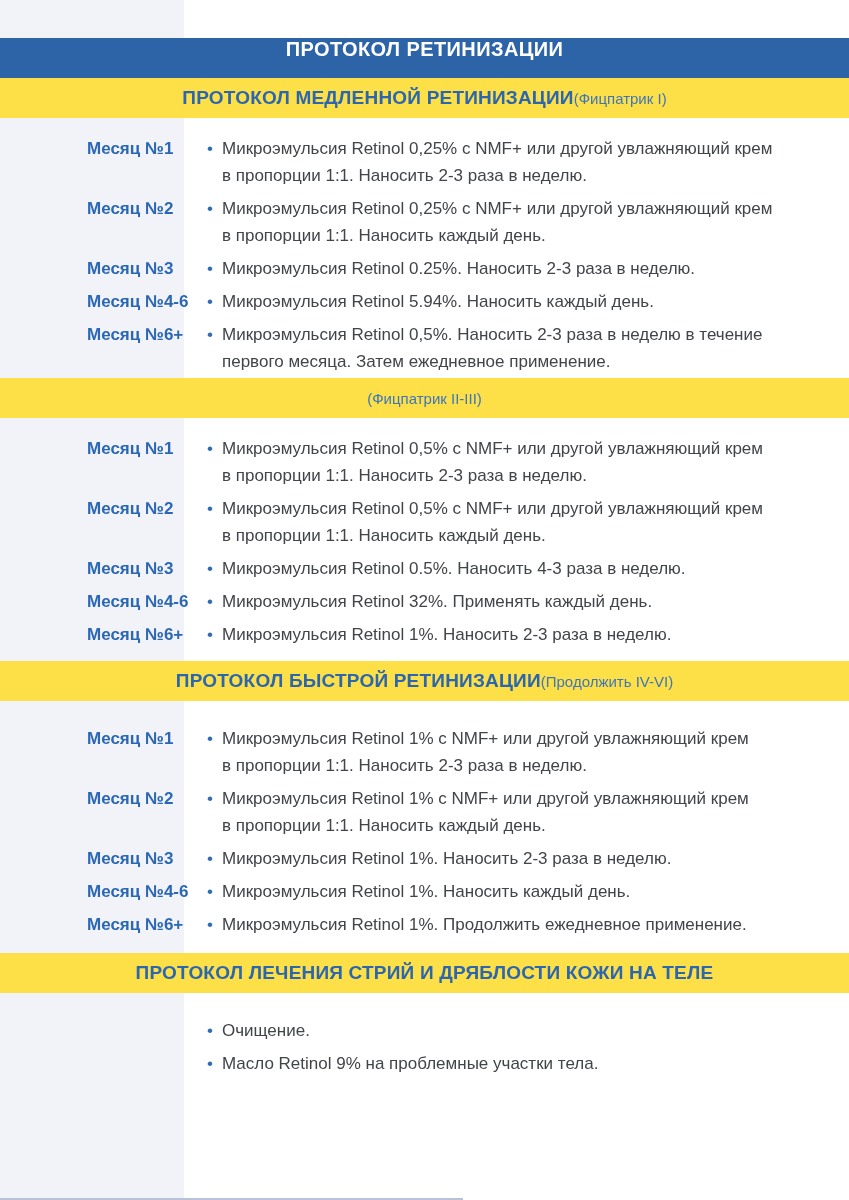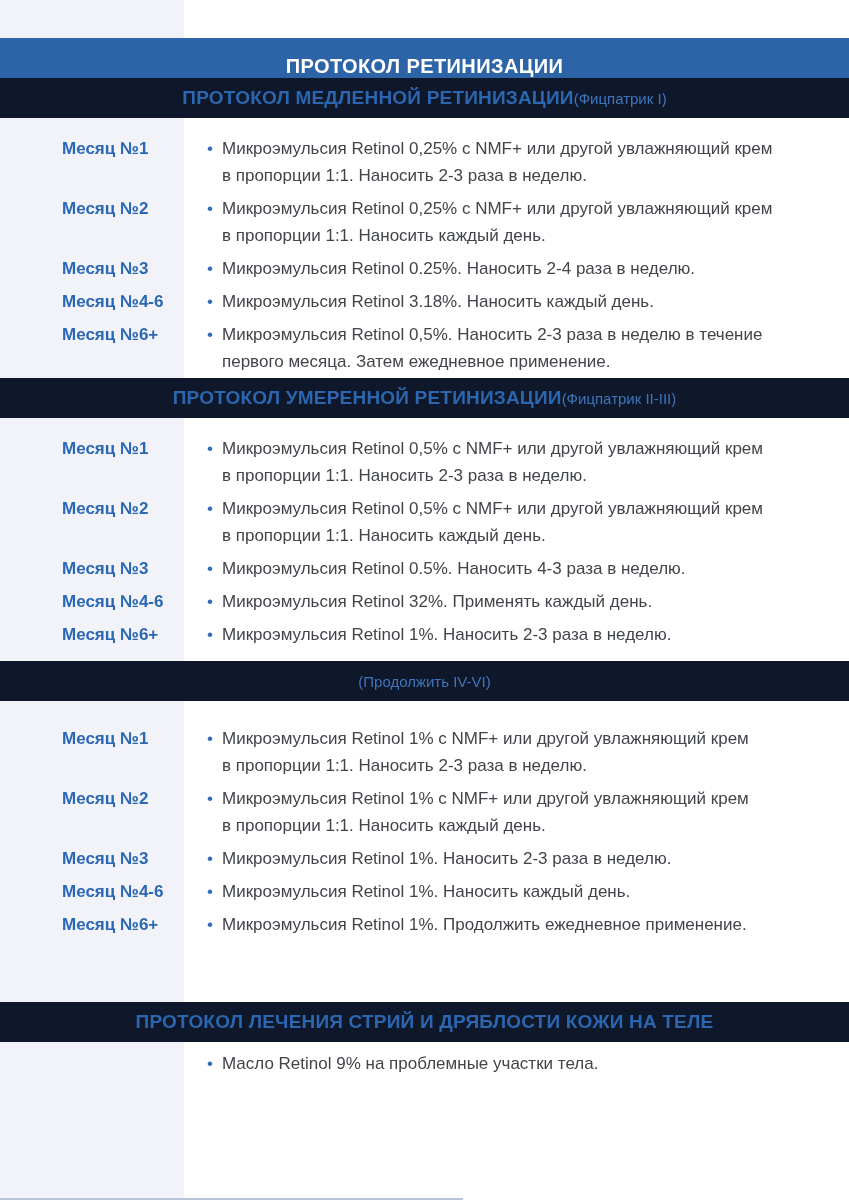"ПРОТОКОЛ РЕТИНИЗАЦИИ" .main-bar { align-items: flex-end -> flex-start }
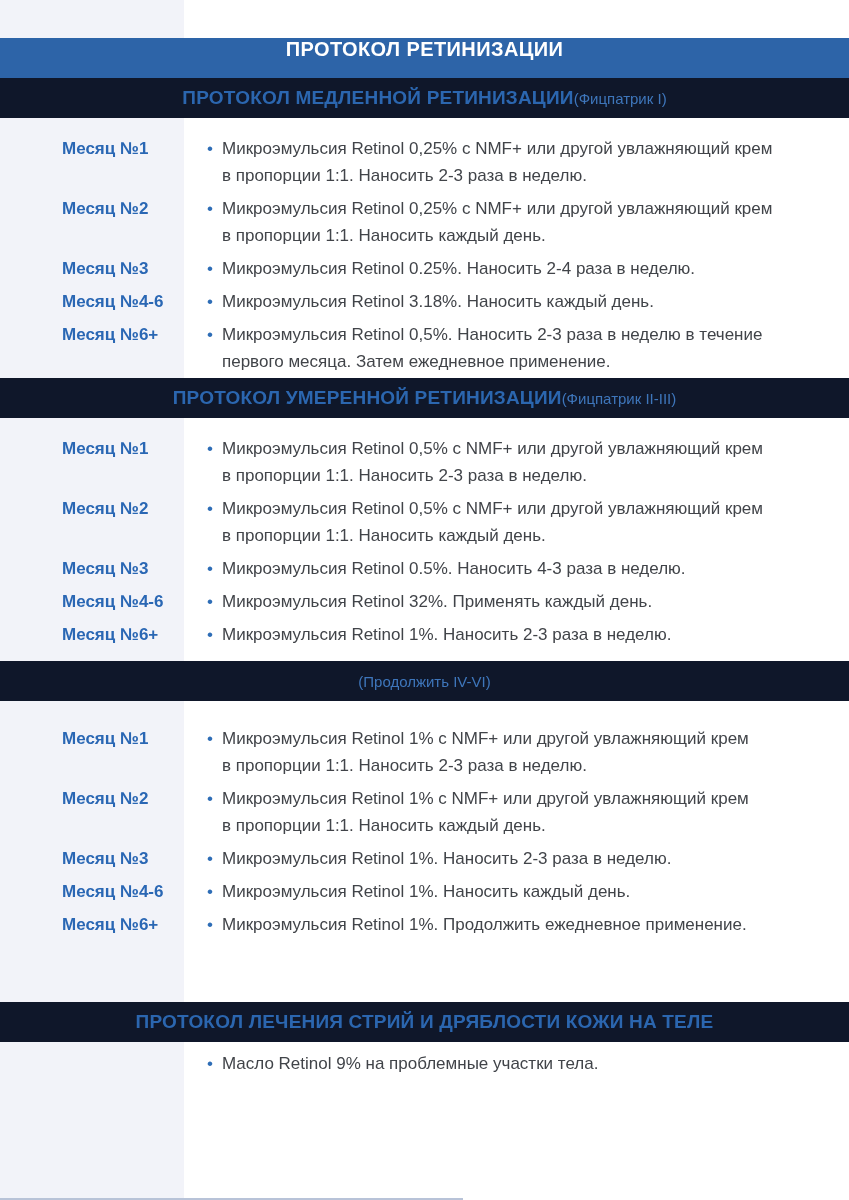"ПРОТОКОЛ МЕДЛЕННОЙ РЕТИНИЗАЦИИ" .band { background: #0f172a -> #fde047 }
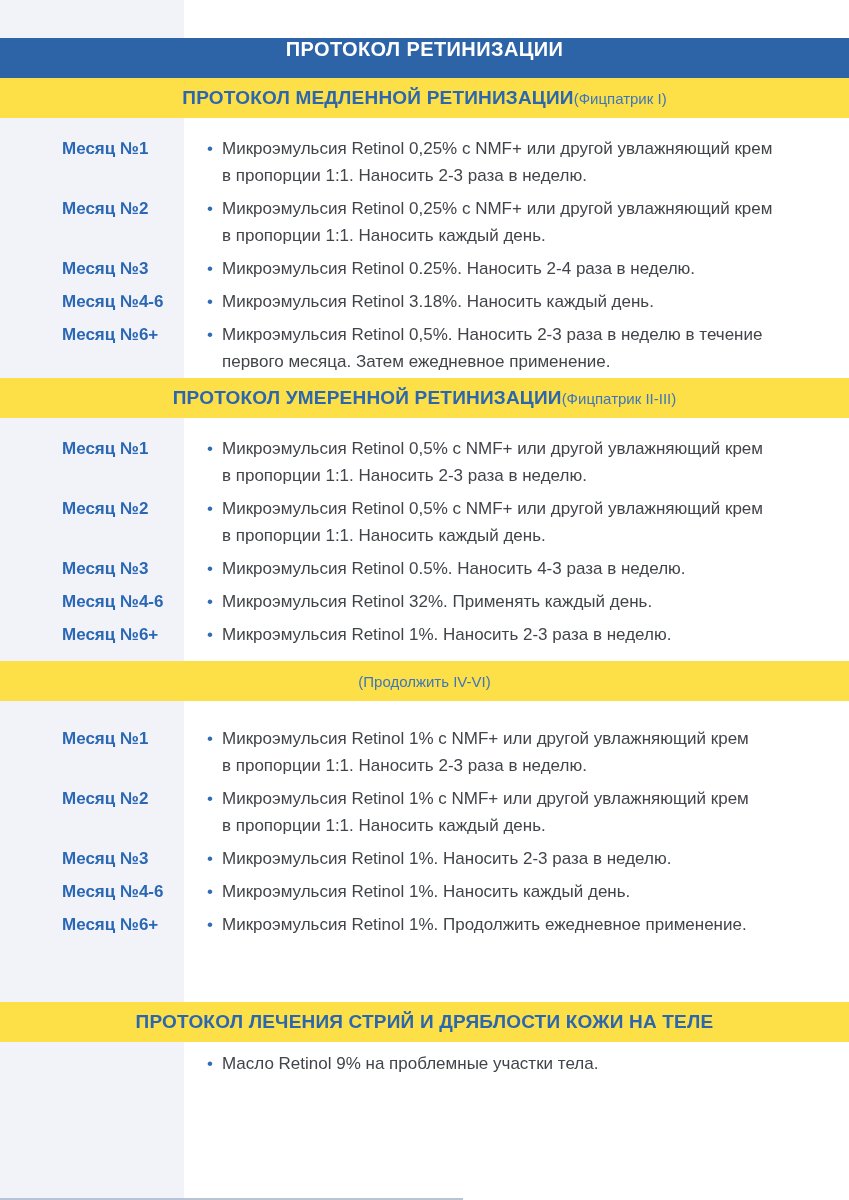"Месяц №1" .row .label { padding-left: 62px -> 87px }
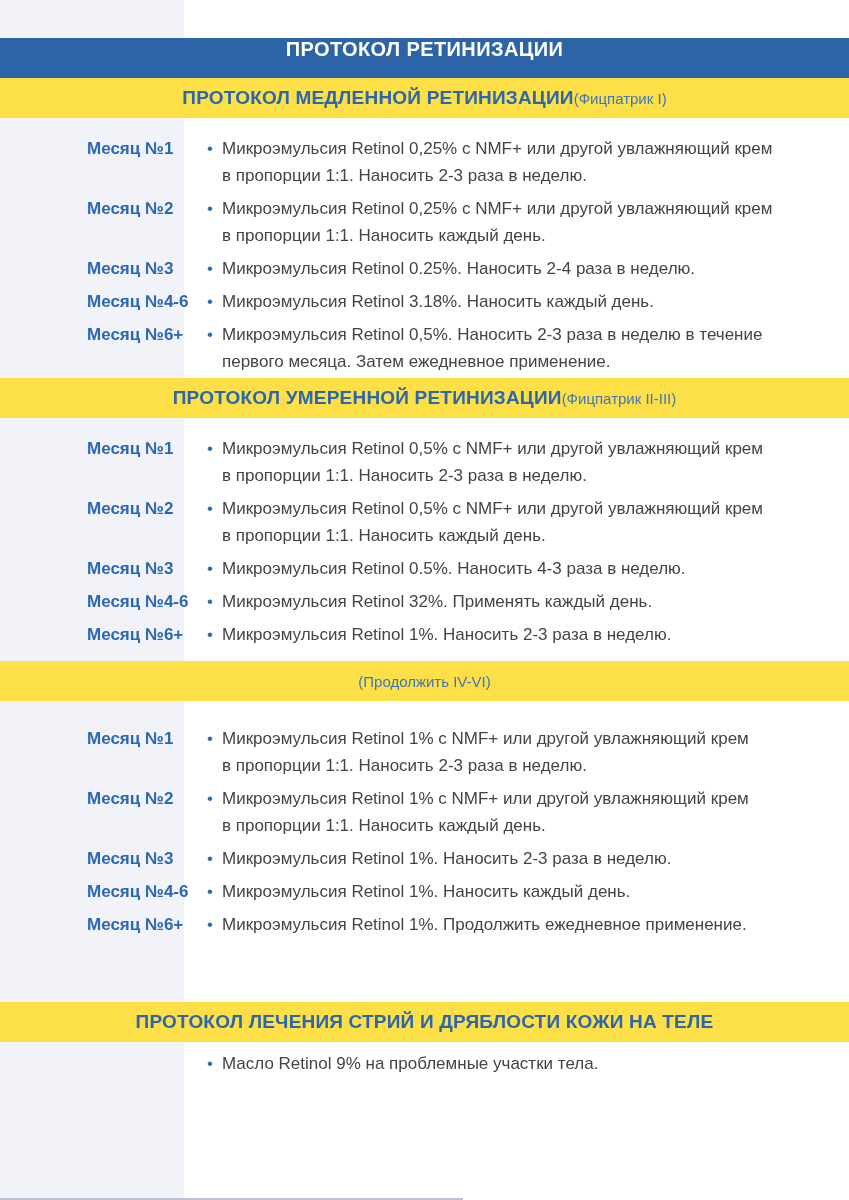"Микроэмульсия Retinol 0.25%. Наносить" div.text { text: 2-4 -> 2-3 }
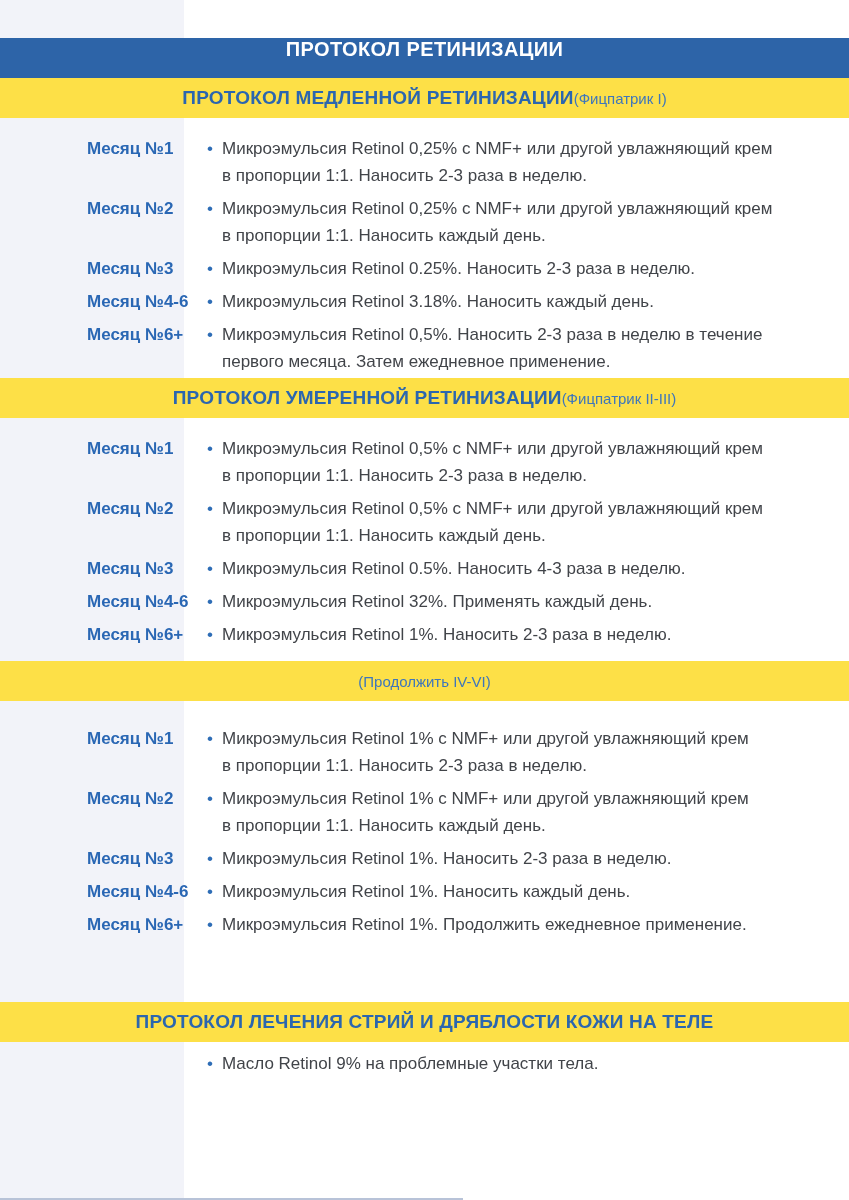"Микроэмульсия Retinol 3.18%. Наносить" div.text { text: 3.18% -> 5.94% }
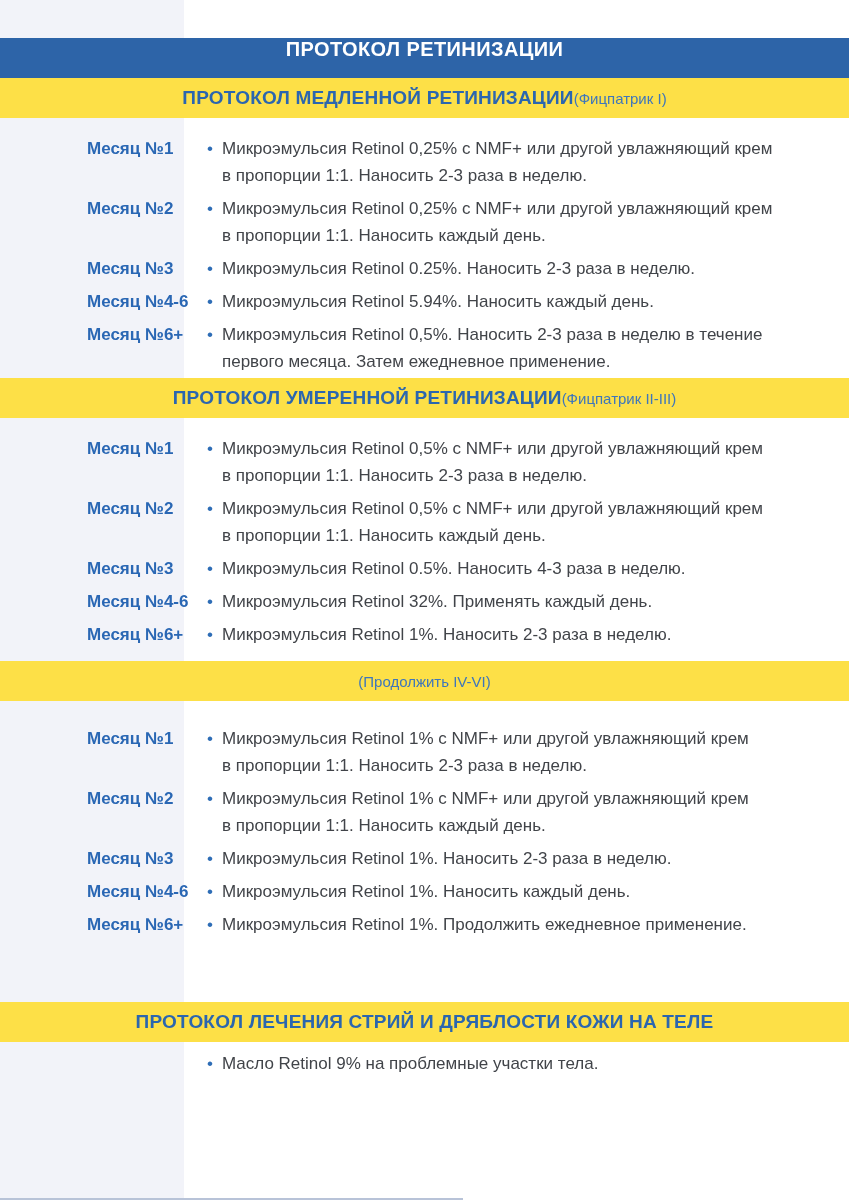"ПРОТОКОЛ УМЕРЕННОЙ РЕТИНИЗАЦИИ" span.sec-title { html: <span>ПРОТОКОЛ УМЕРЕННОЙ РЕТИНИЗАЦИИ</span> -> none }
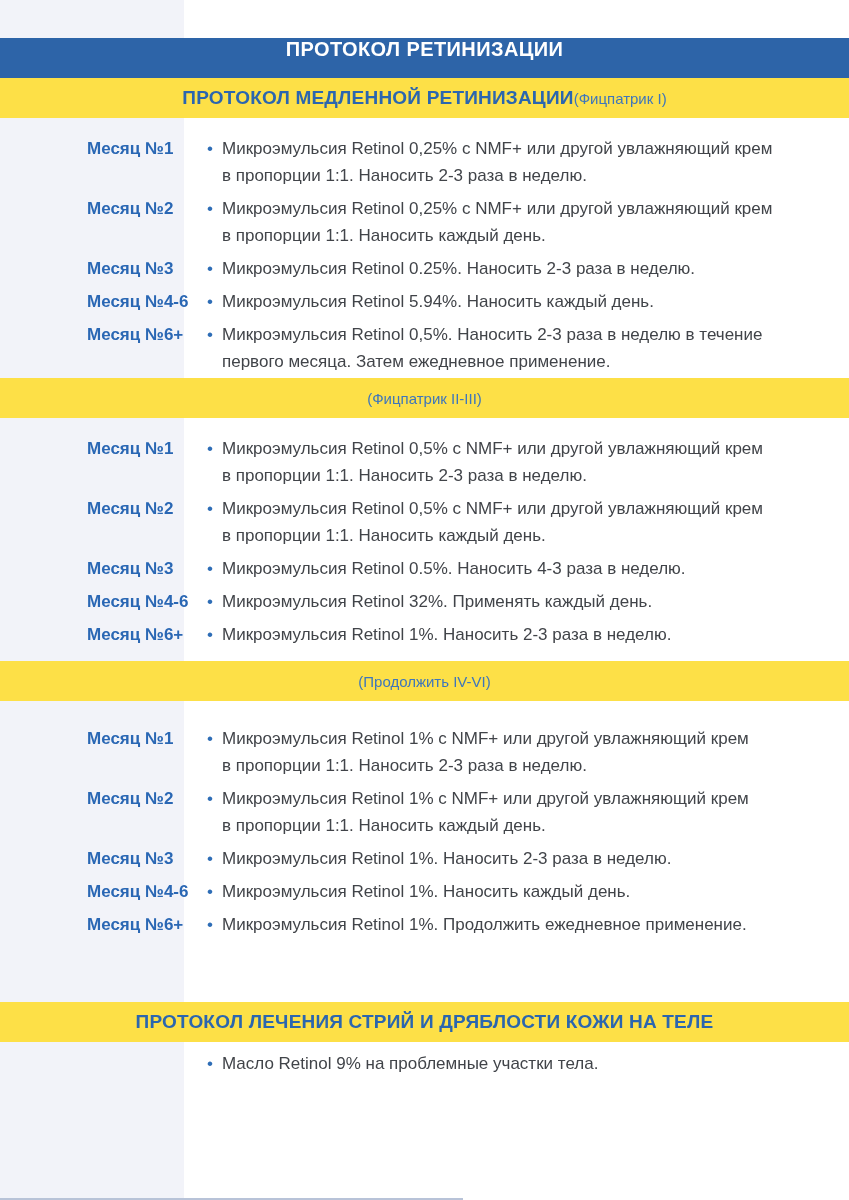"ПРОТОКОЛ БЫСТРОЙ РЕТИНИЗАЦИИ" span.sec-title { html: none -> <span>ПРОТОКОЛ БЫСТРОЙ РЕТИНИЗАЦИИ</span> }
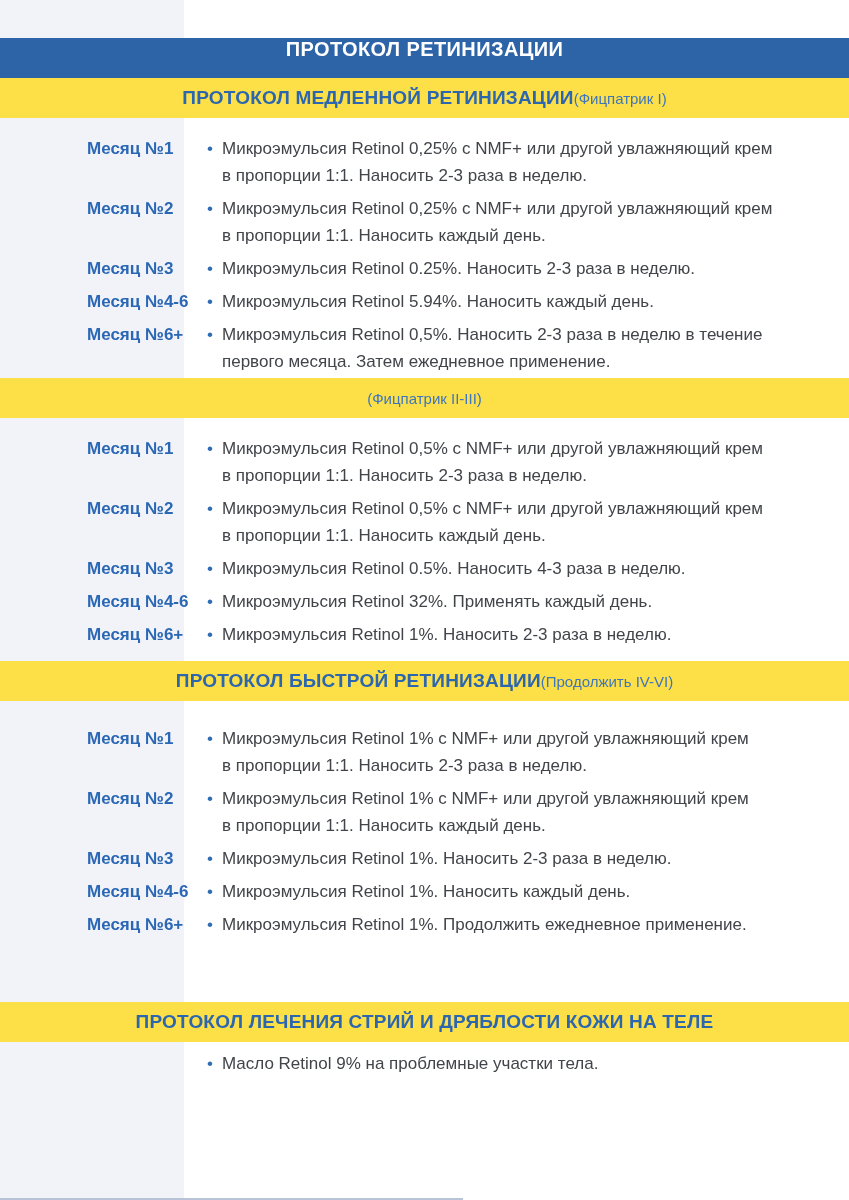"ПРОТОКОЛ ЛЕЧЕНИЯ СТРИЙ И ДРЯБЛОСТИ" .band-3 { top: 1002px -> 953px }
